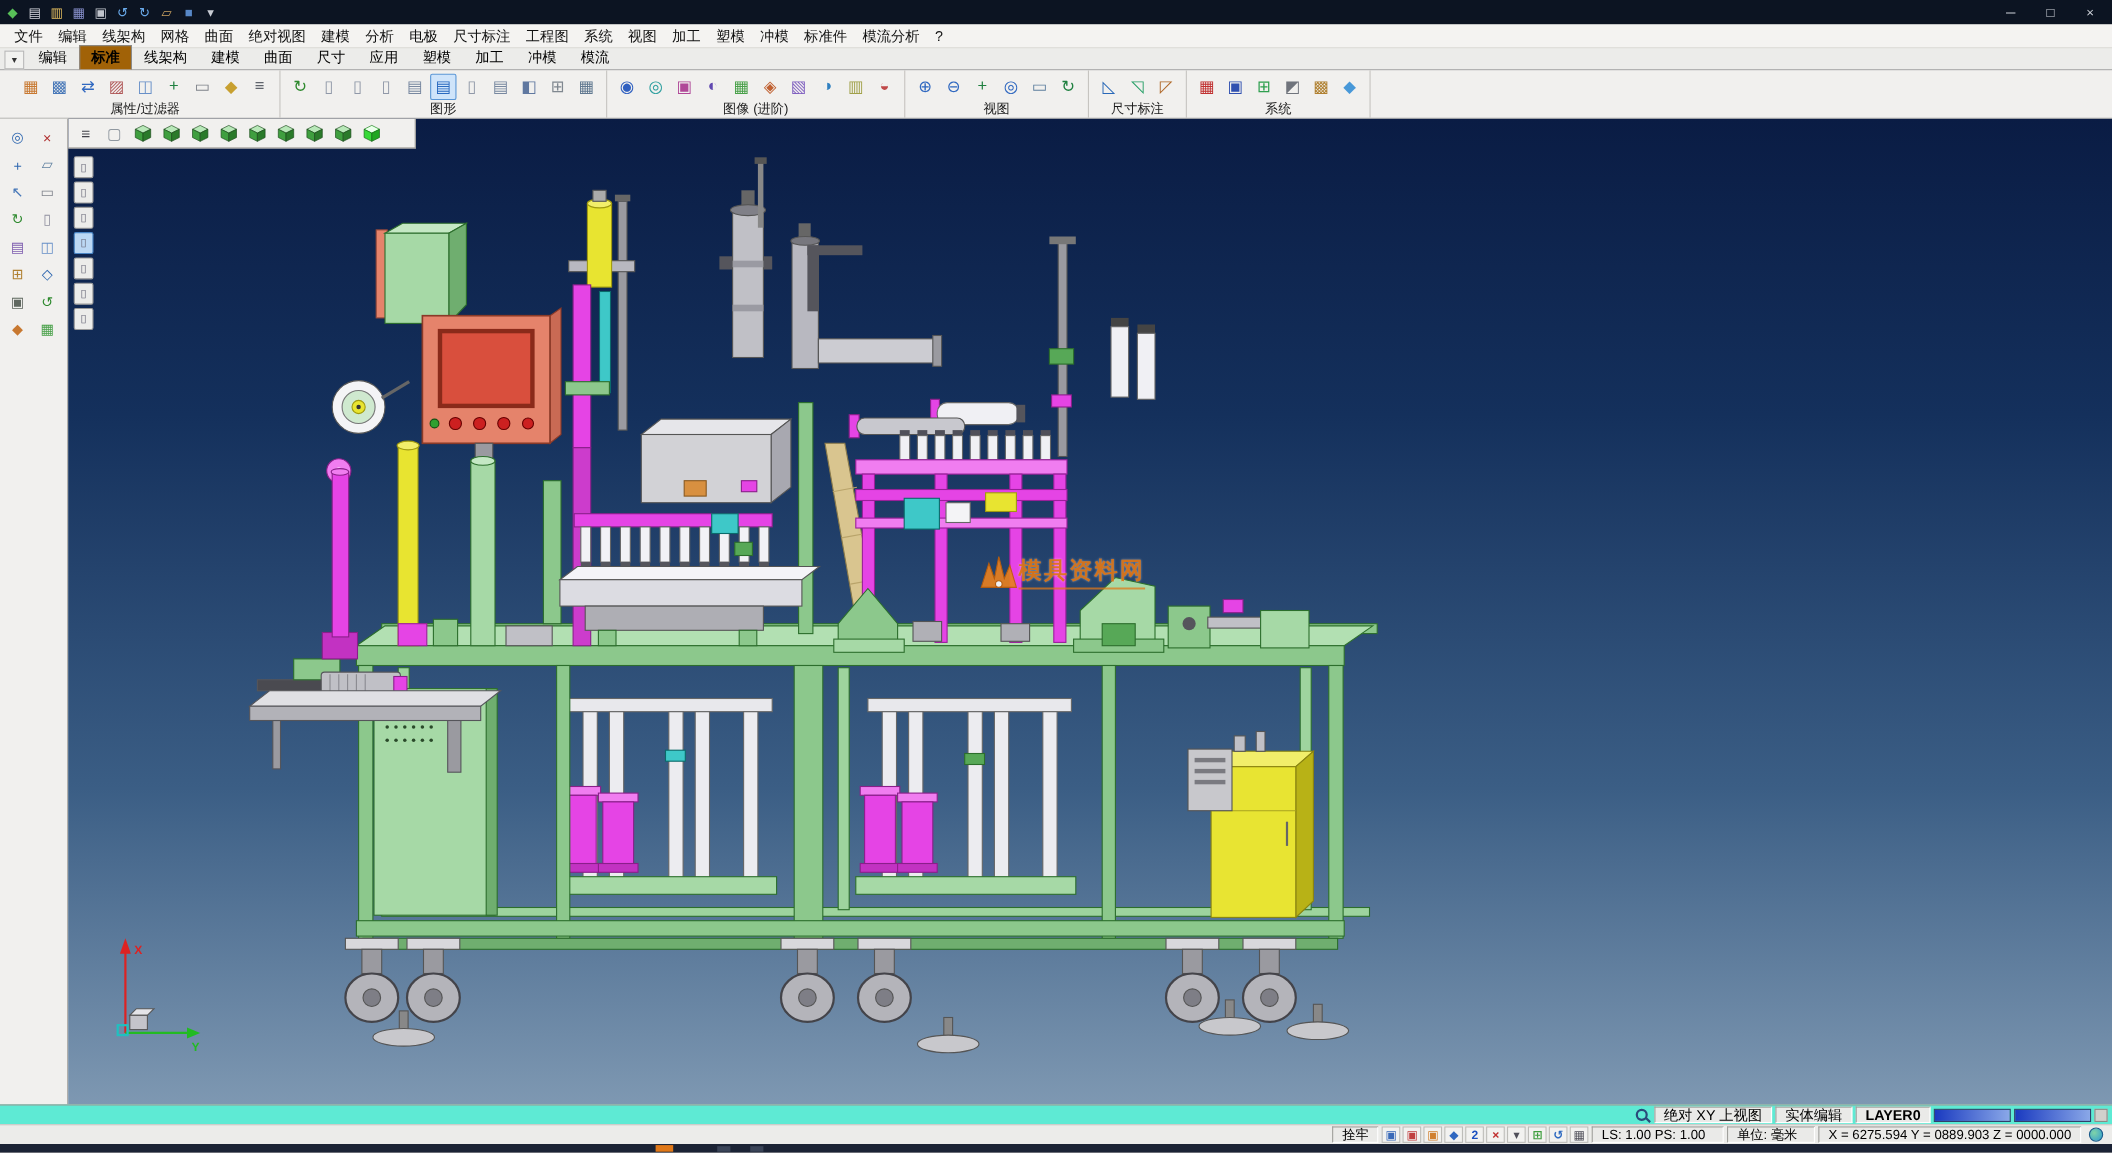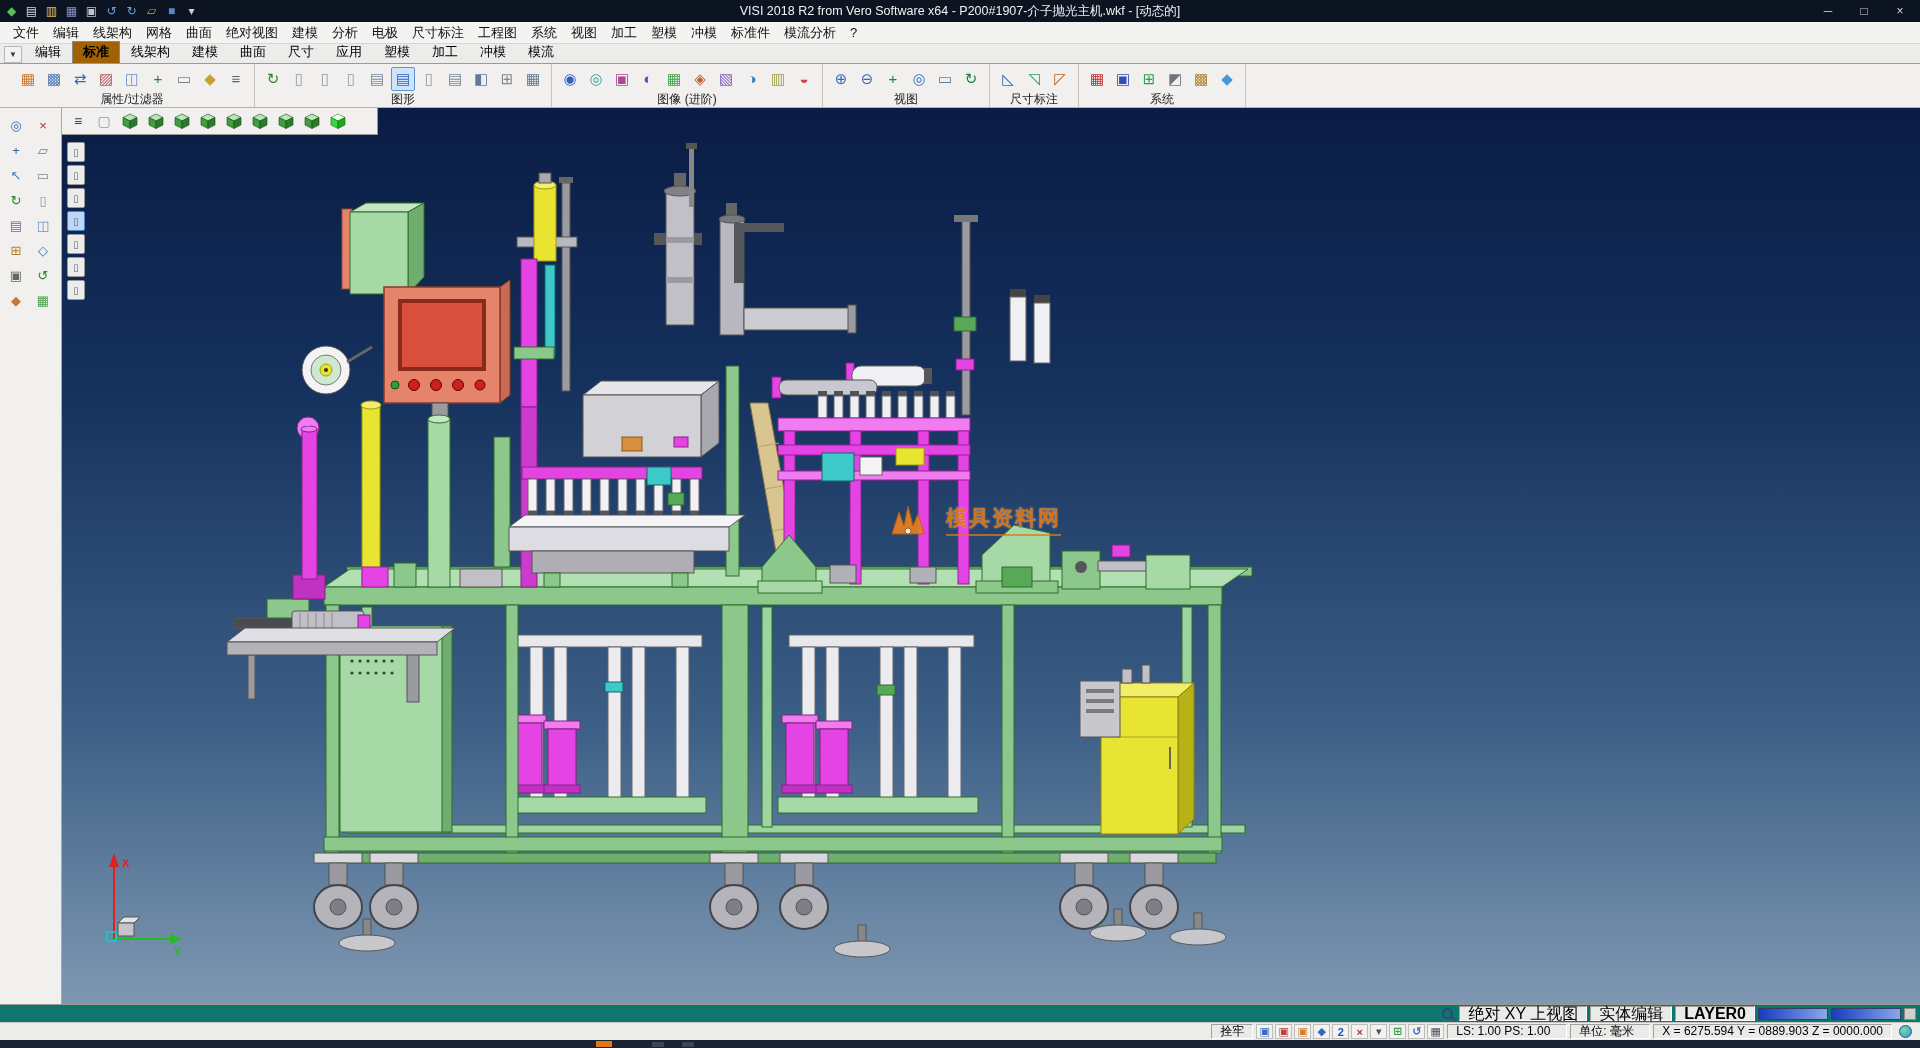"VISI 2018 R2 from Vero" div.win-title { html: <div>VISI 2018 R2 from Vero Software x64 - P200#1907-介子抛光主机.wkf - [动态的]</div> -> none }
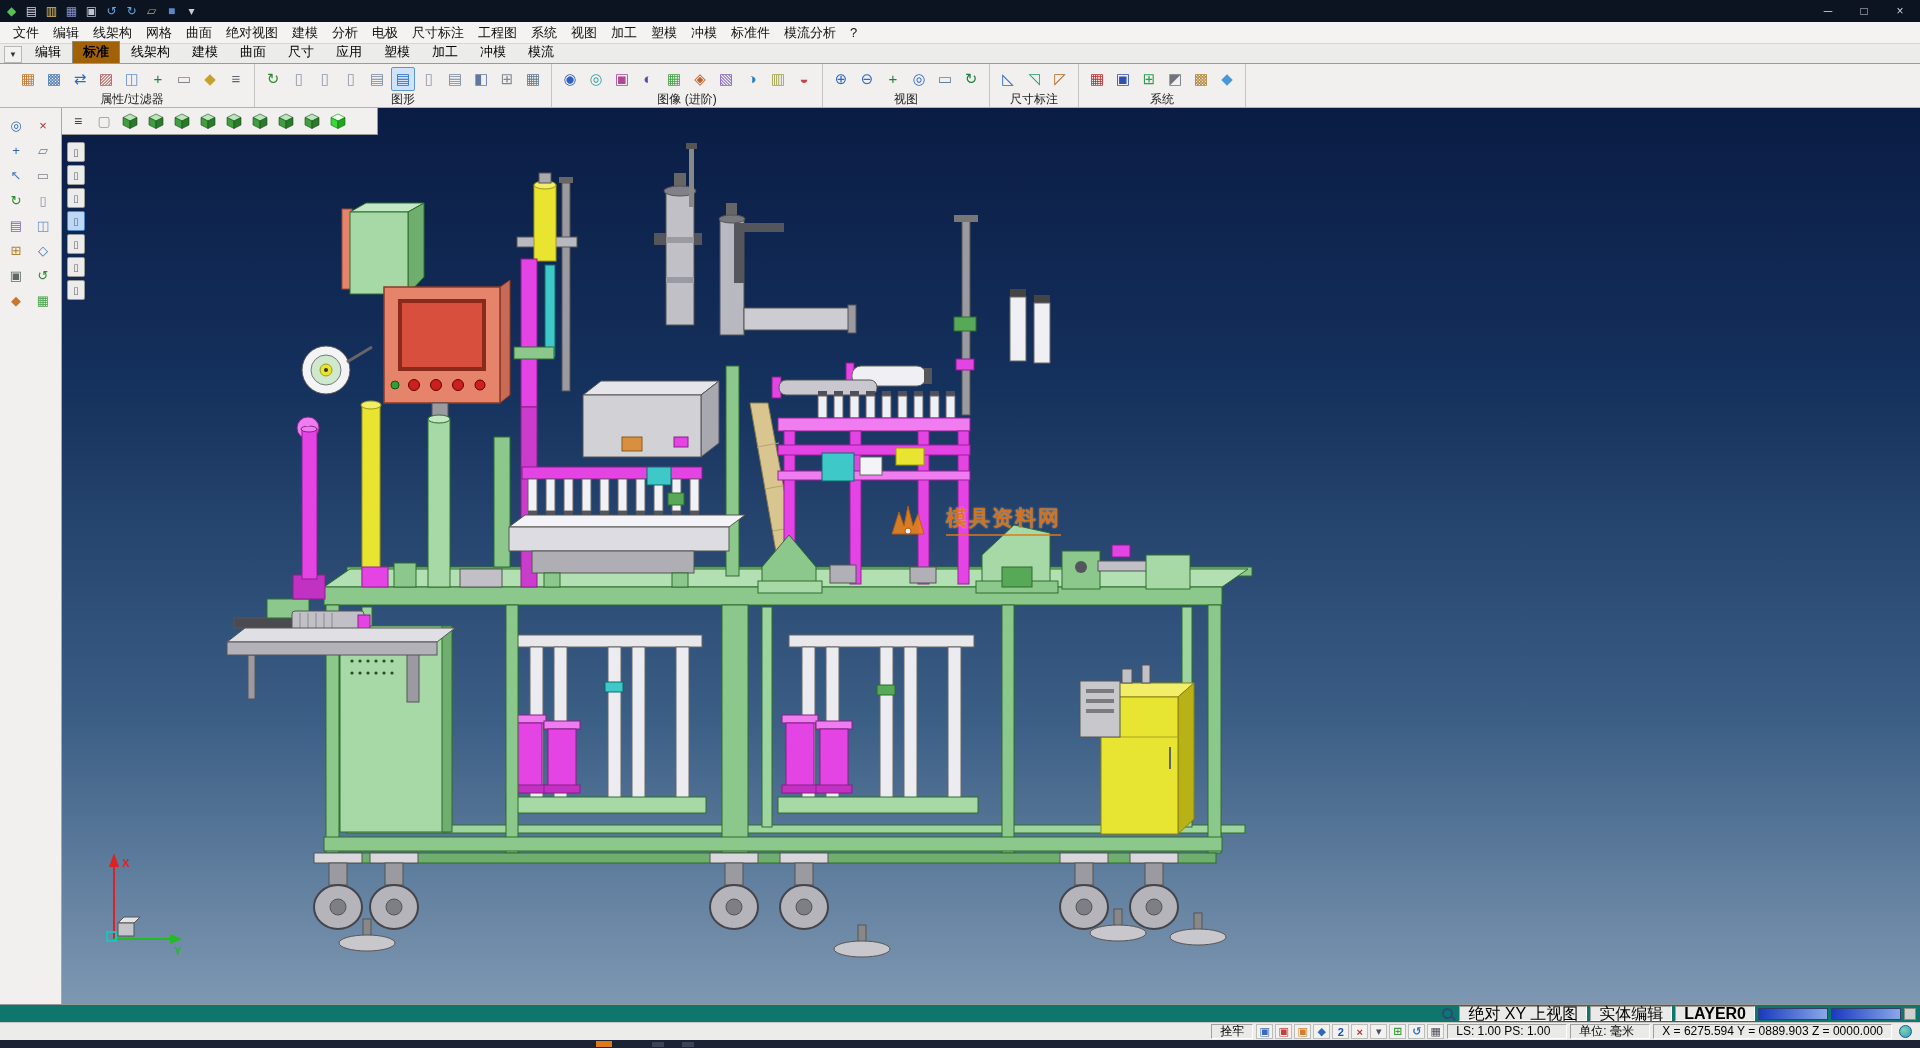"模具资料网" .watermark { gap: 20px -> 0 }
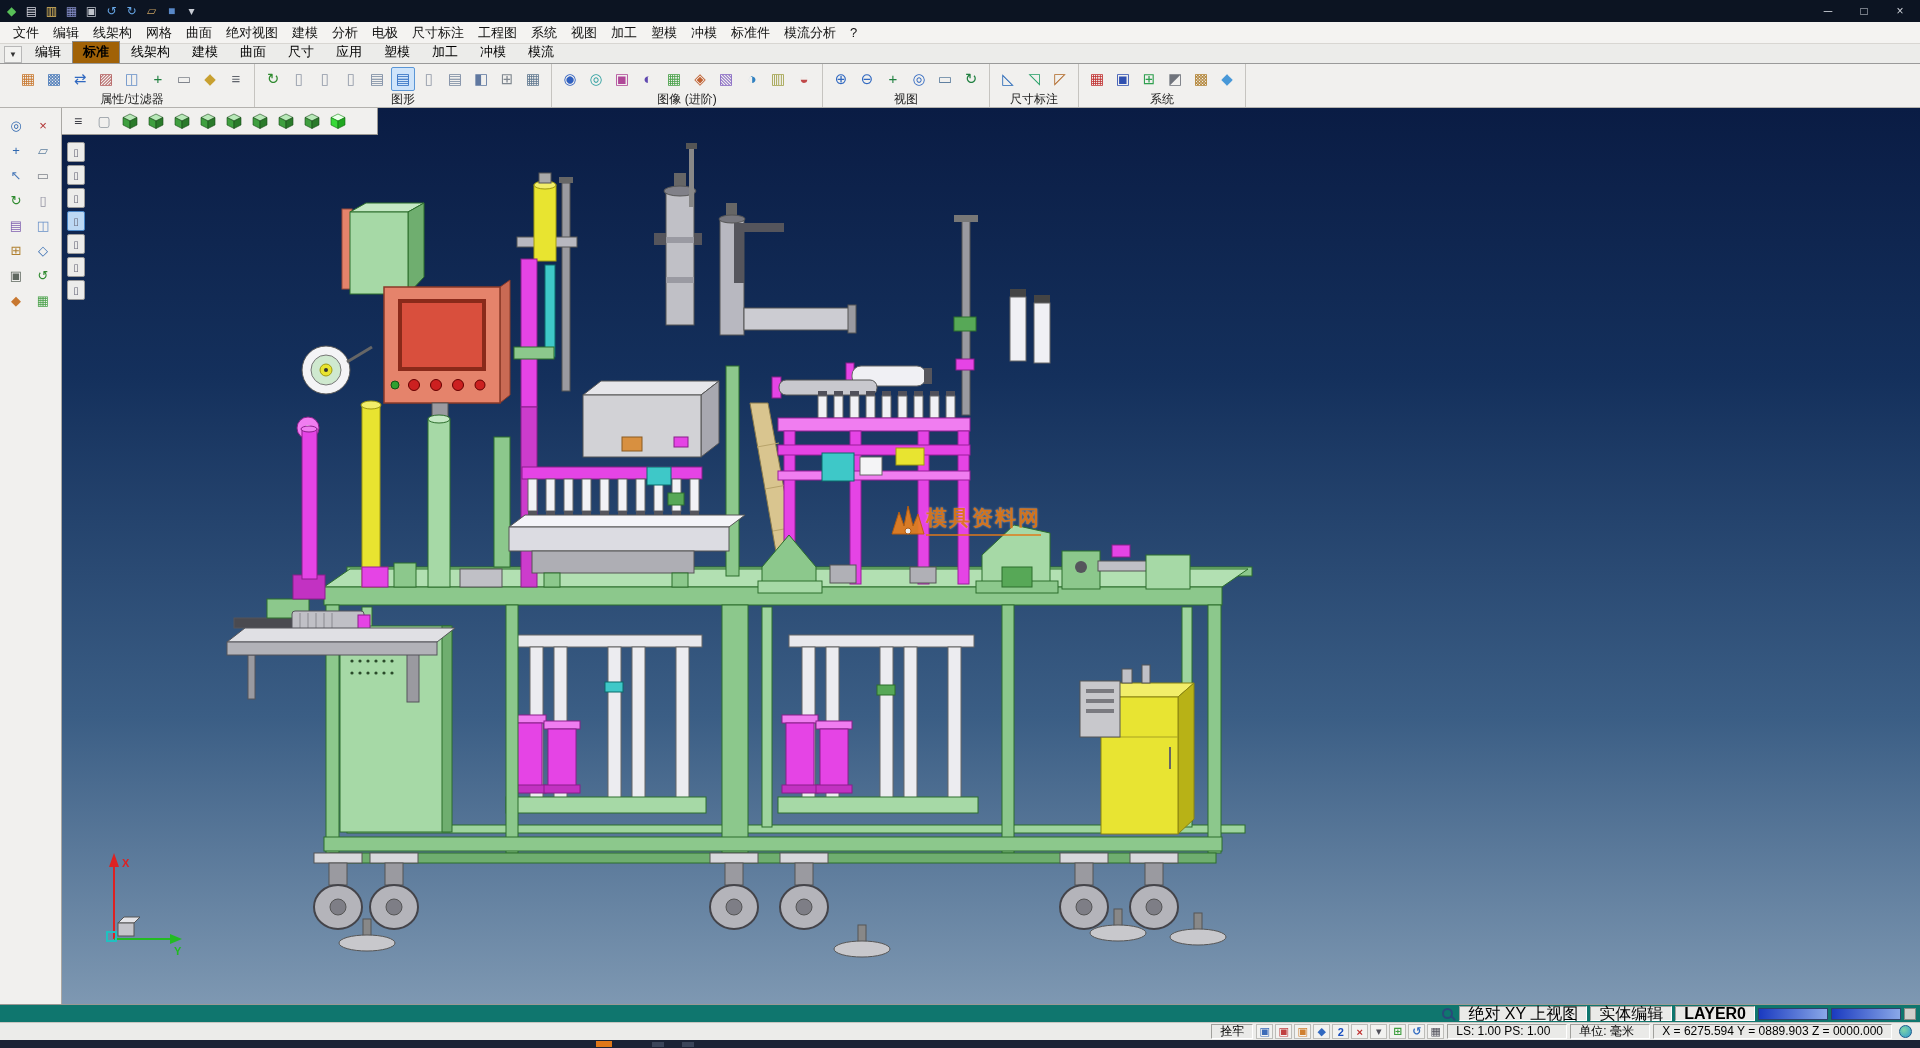"绝对 XY 上视图" .status1 { background: #0f766e -> #5eead4; font-size: 16px -> 13px }
